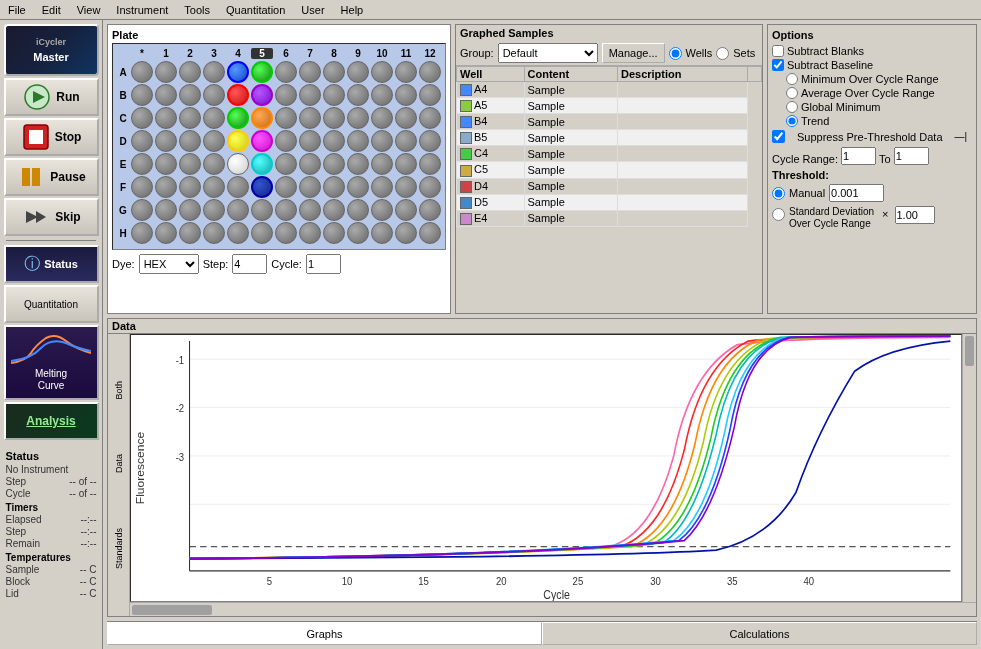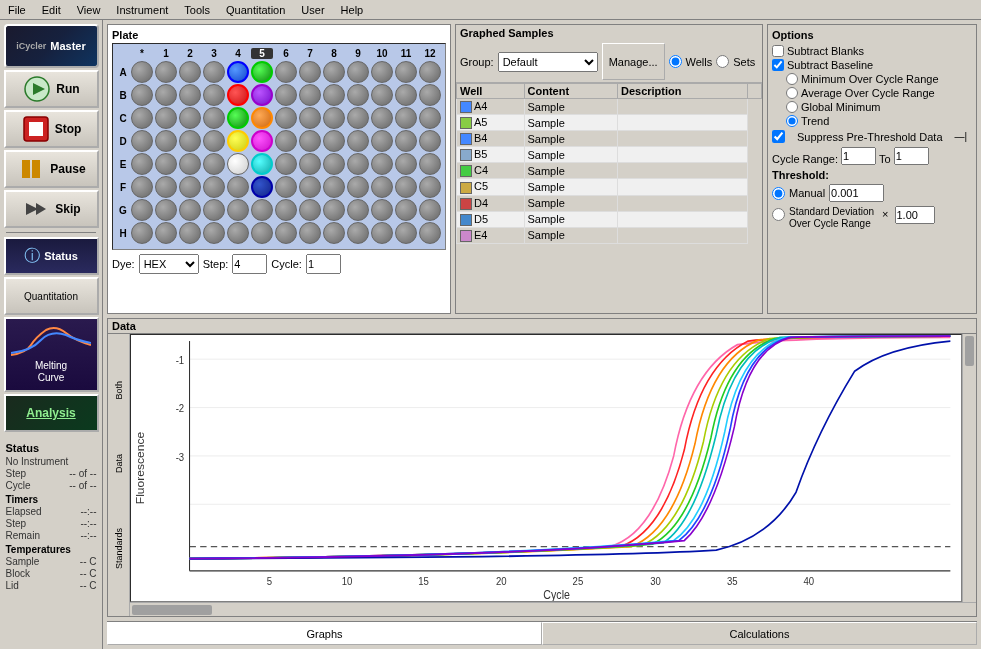"iCycler" div.sidebar-btn { flex-direction: row -> column; height: 44px -> 52px }
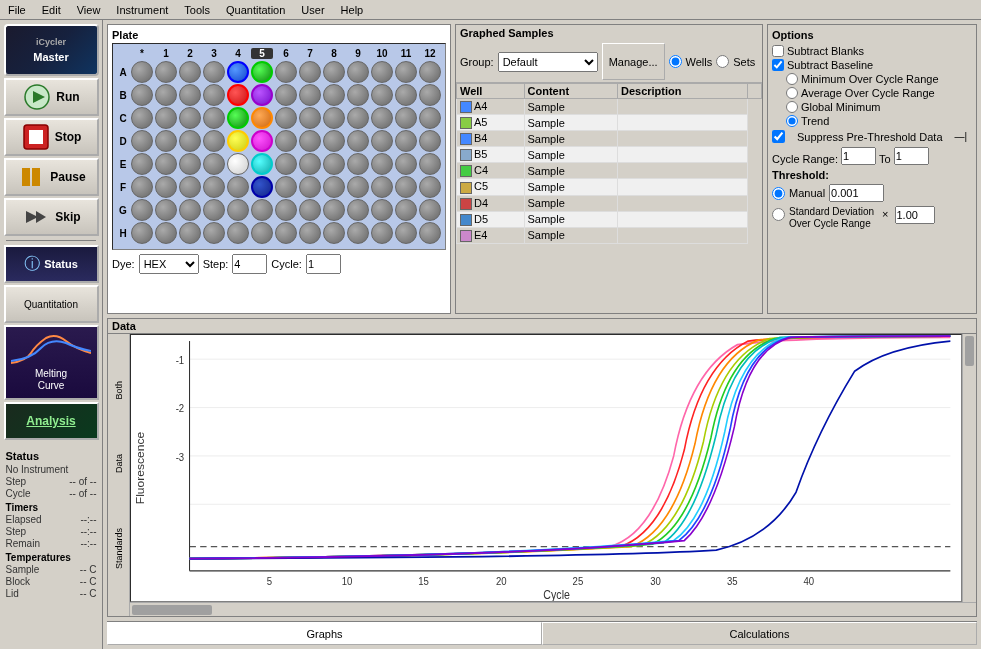"Manage..." .manage-btn { height: 37px -> 20px }
